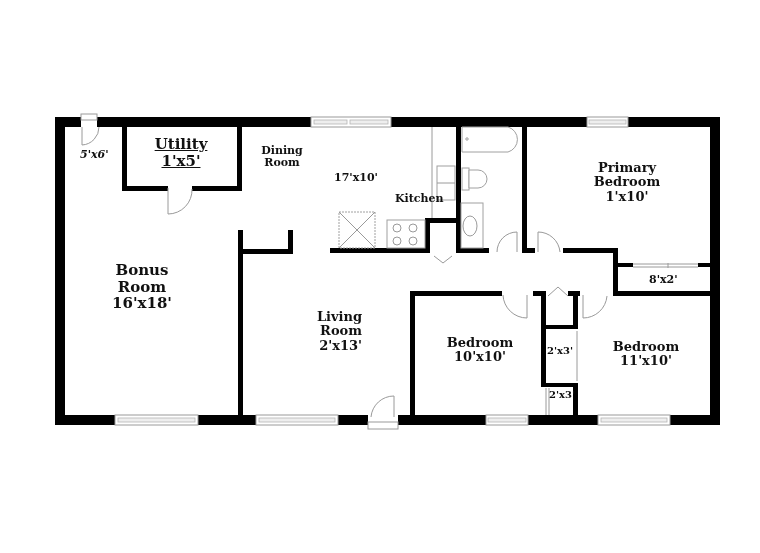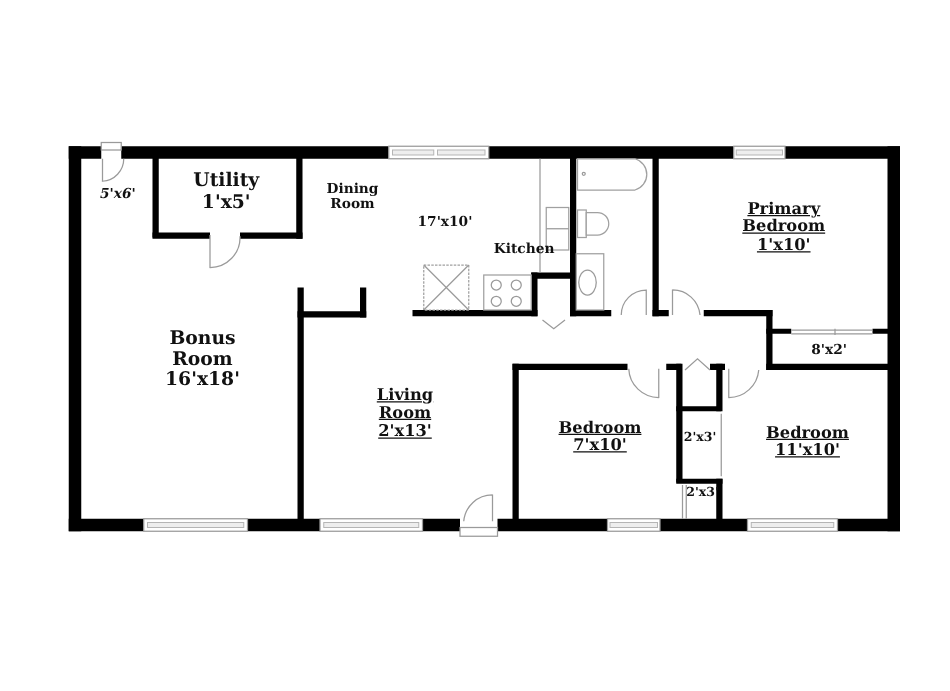"Utility" div.label { text-decoration: none -> underline }
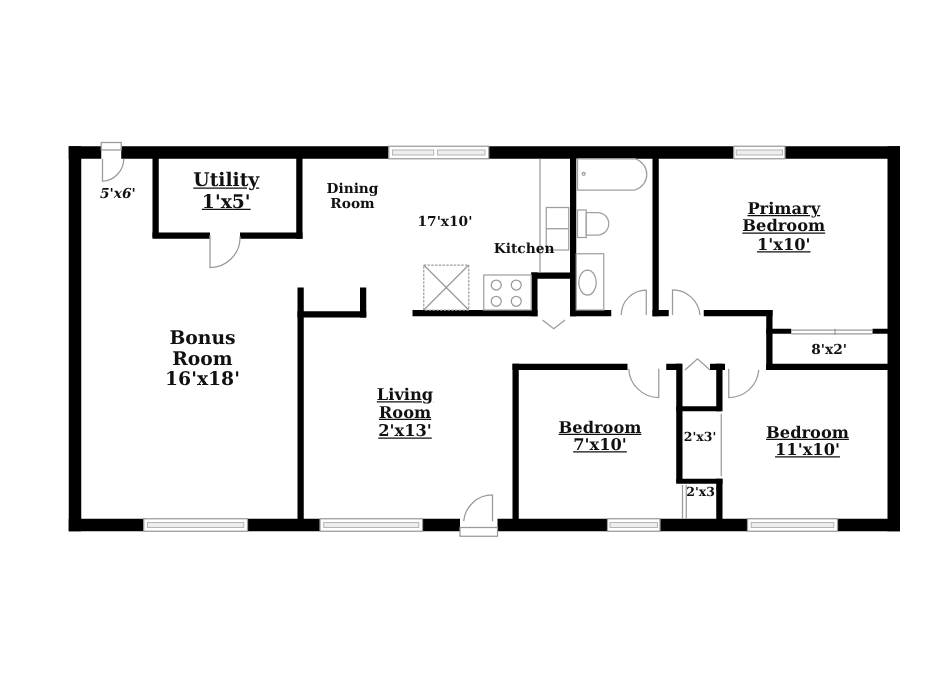"Primary" .lbl-md { text-decoration: underline -> none }
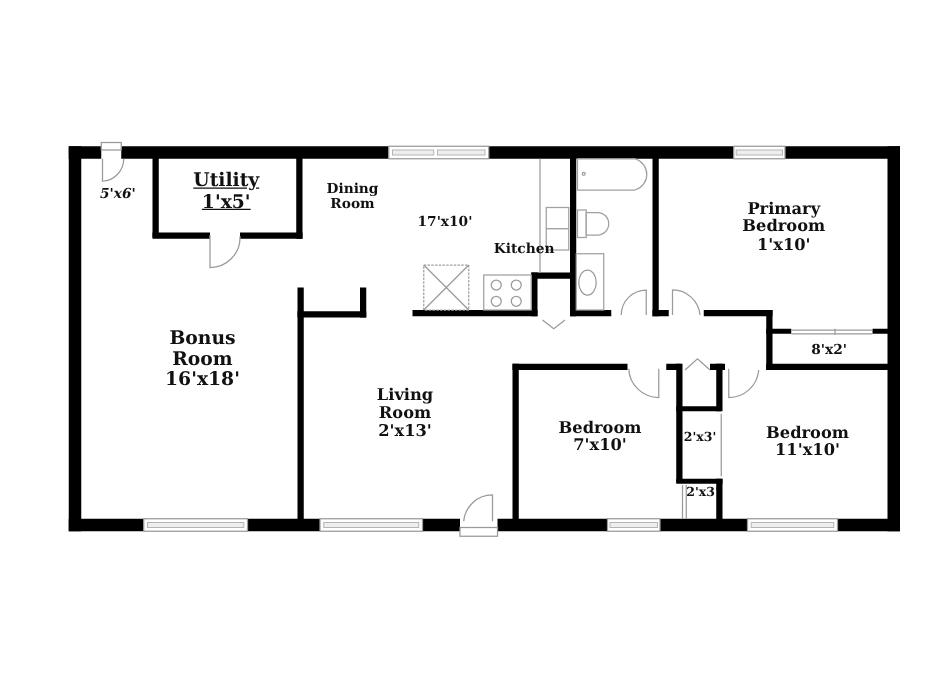"Bonus" div.label { left: 124px -> 104px }
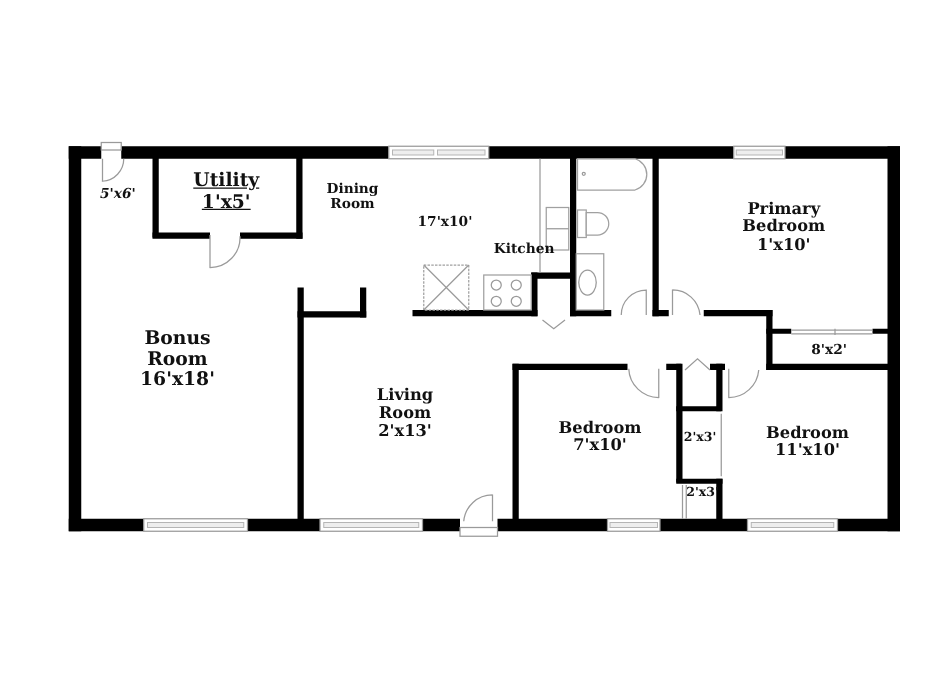"Living" div.label { text-align: none -> right }
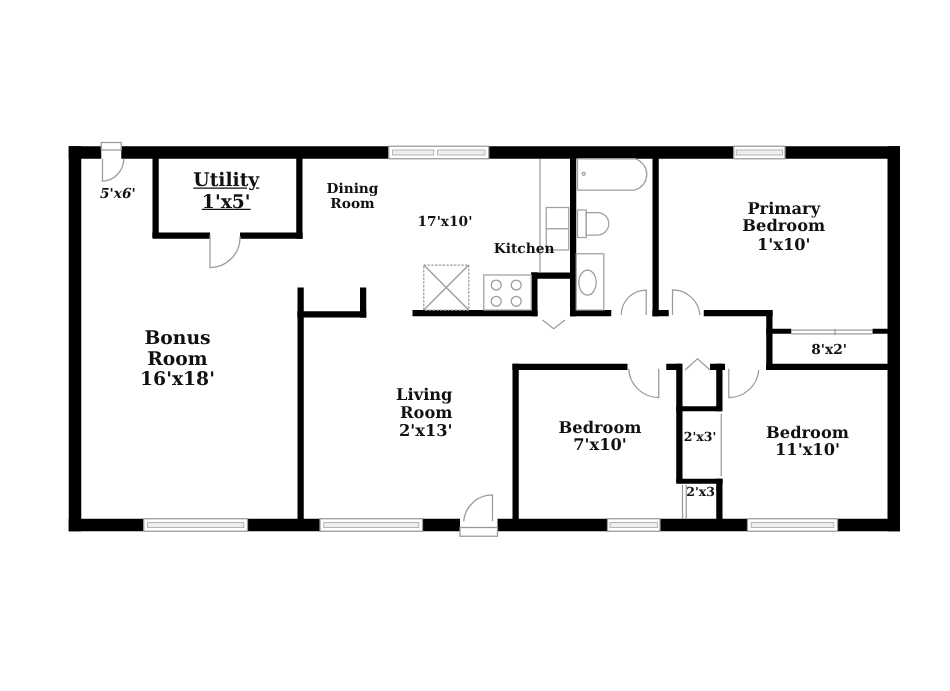"7'x10'" span.lbl-line { text: 7'x10' -> 10'x10' }
